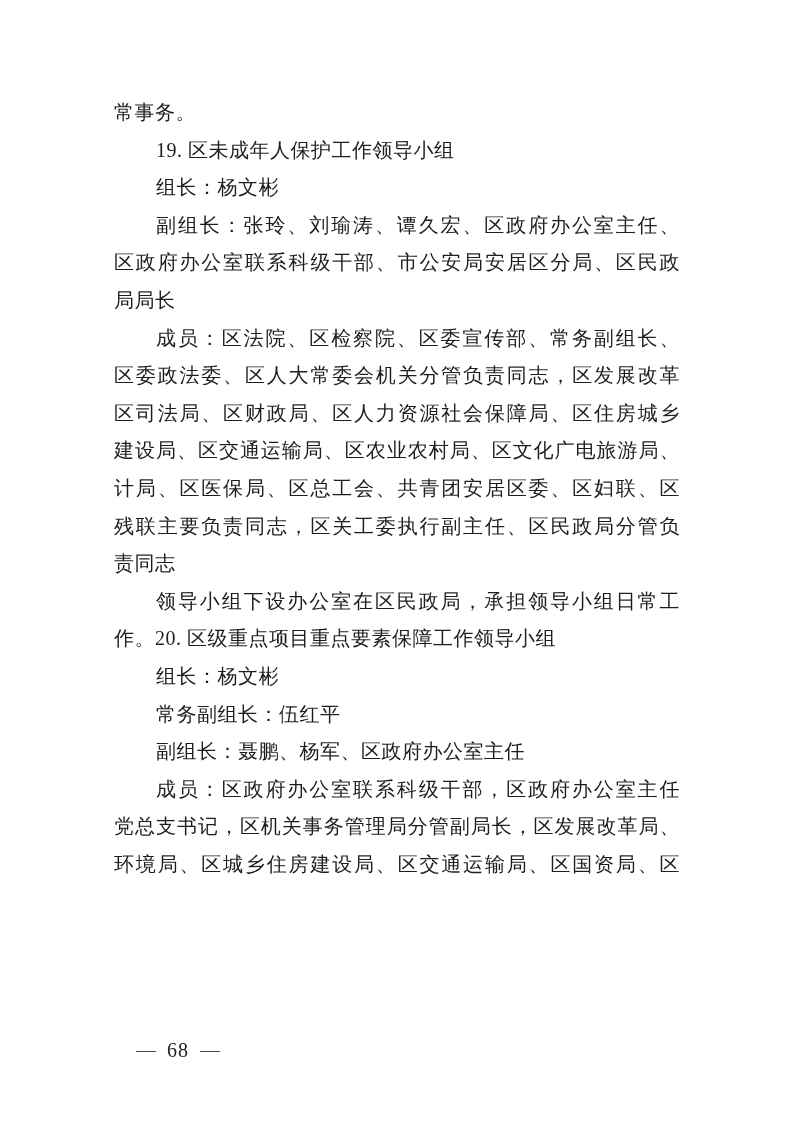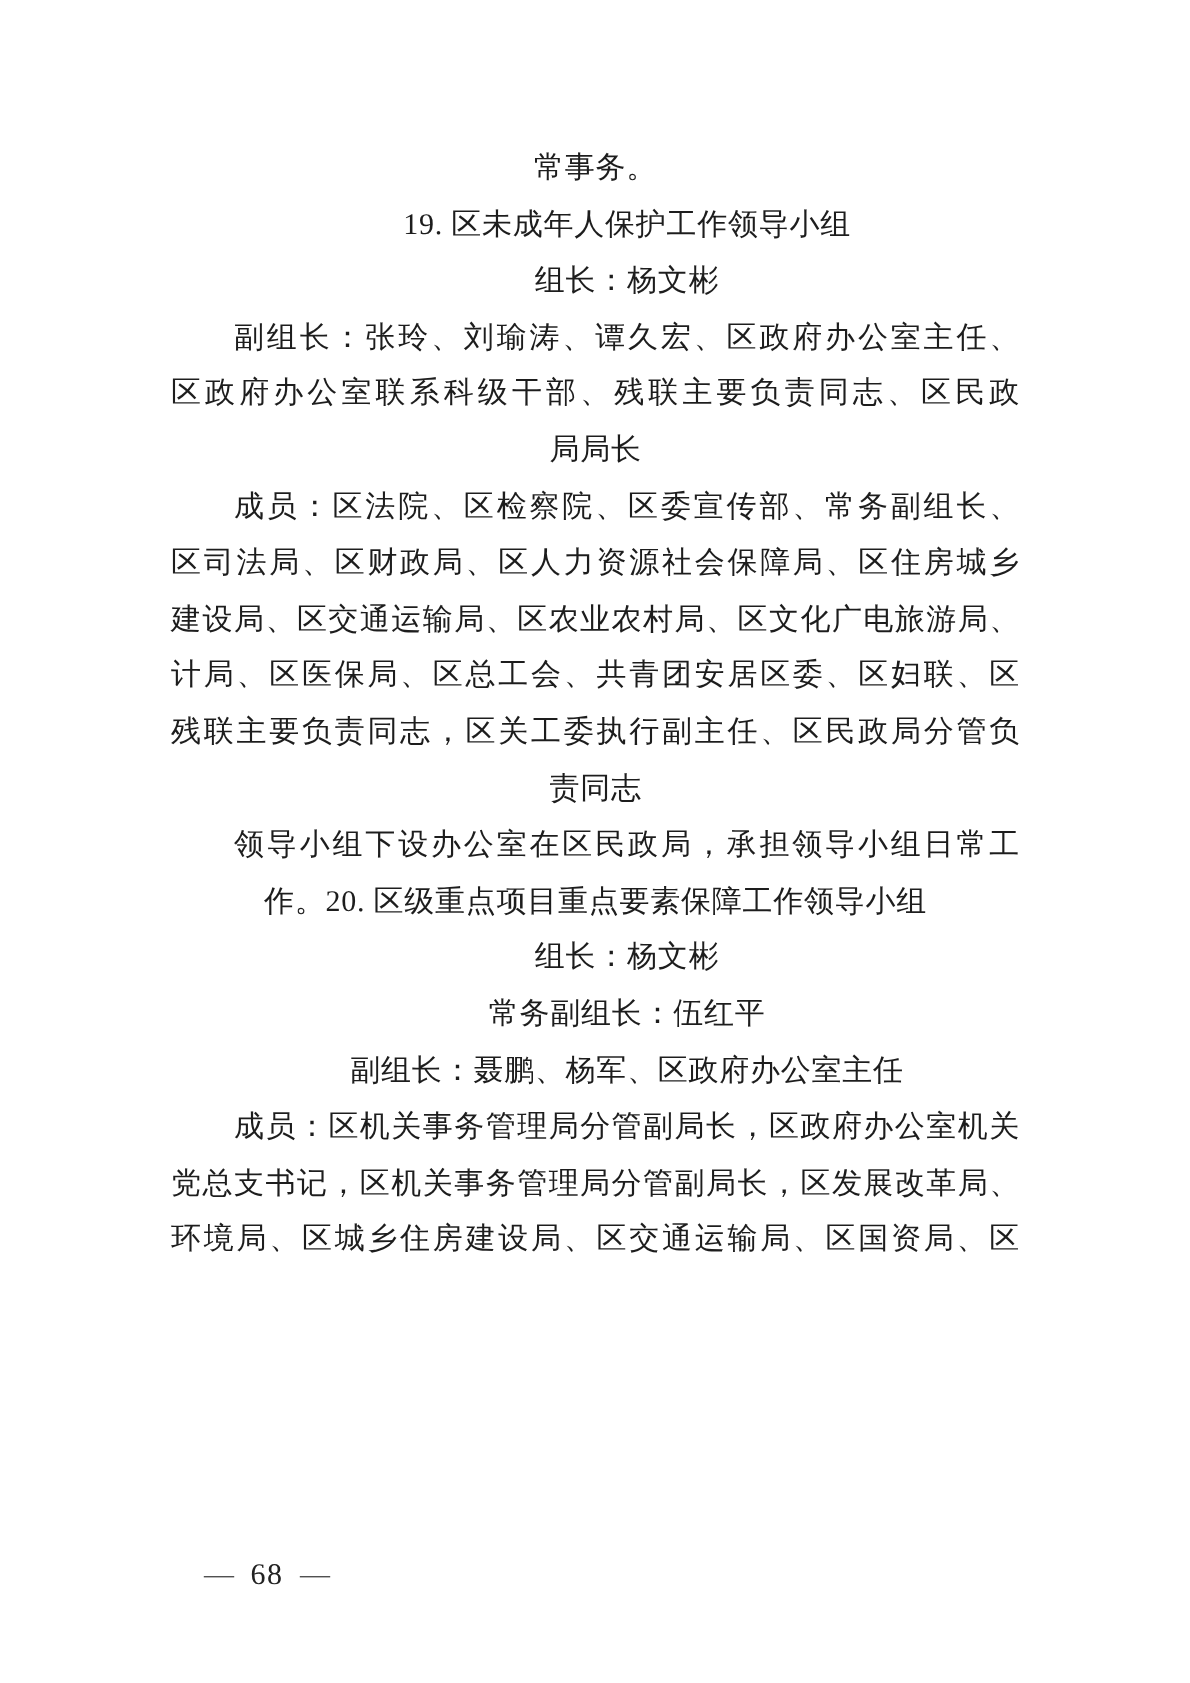"常事务。" .line { text-align: center -> left }
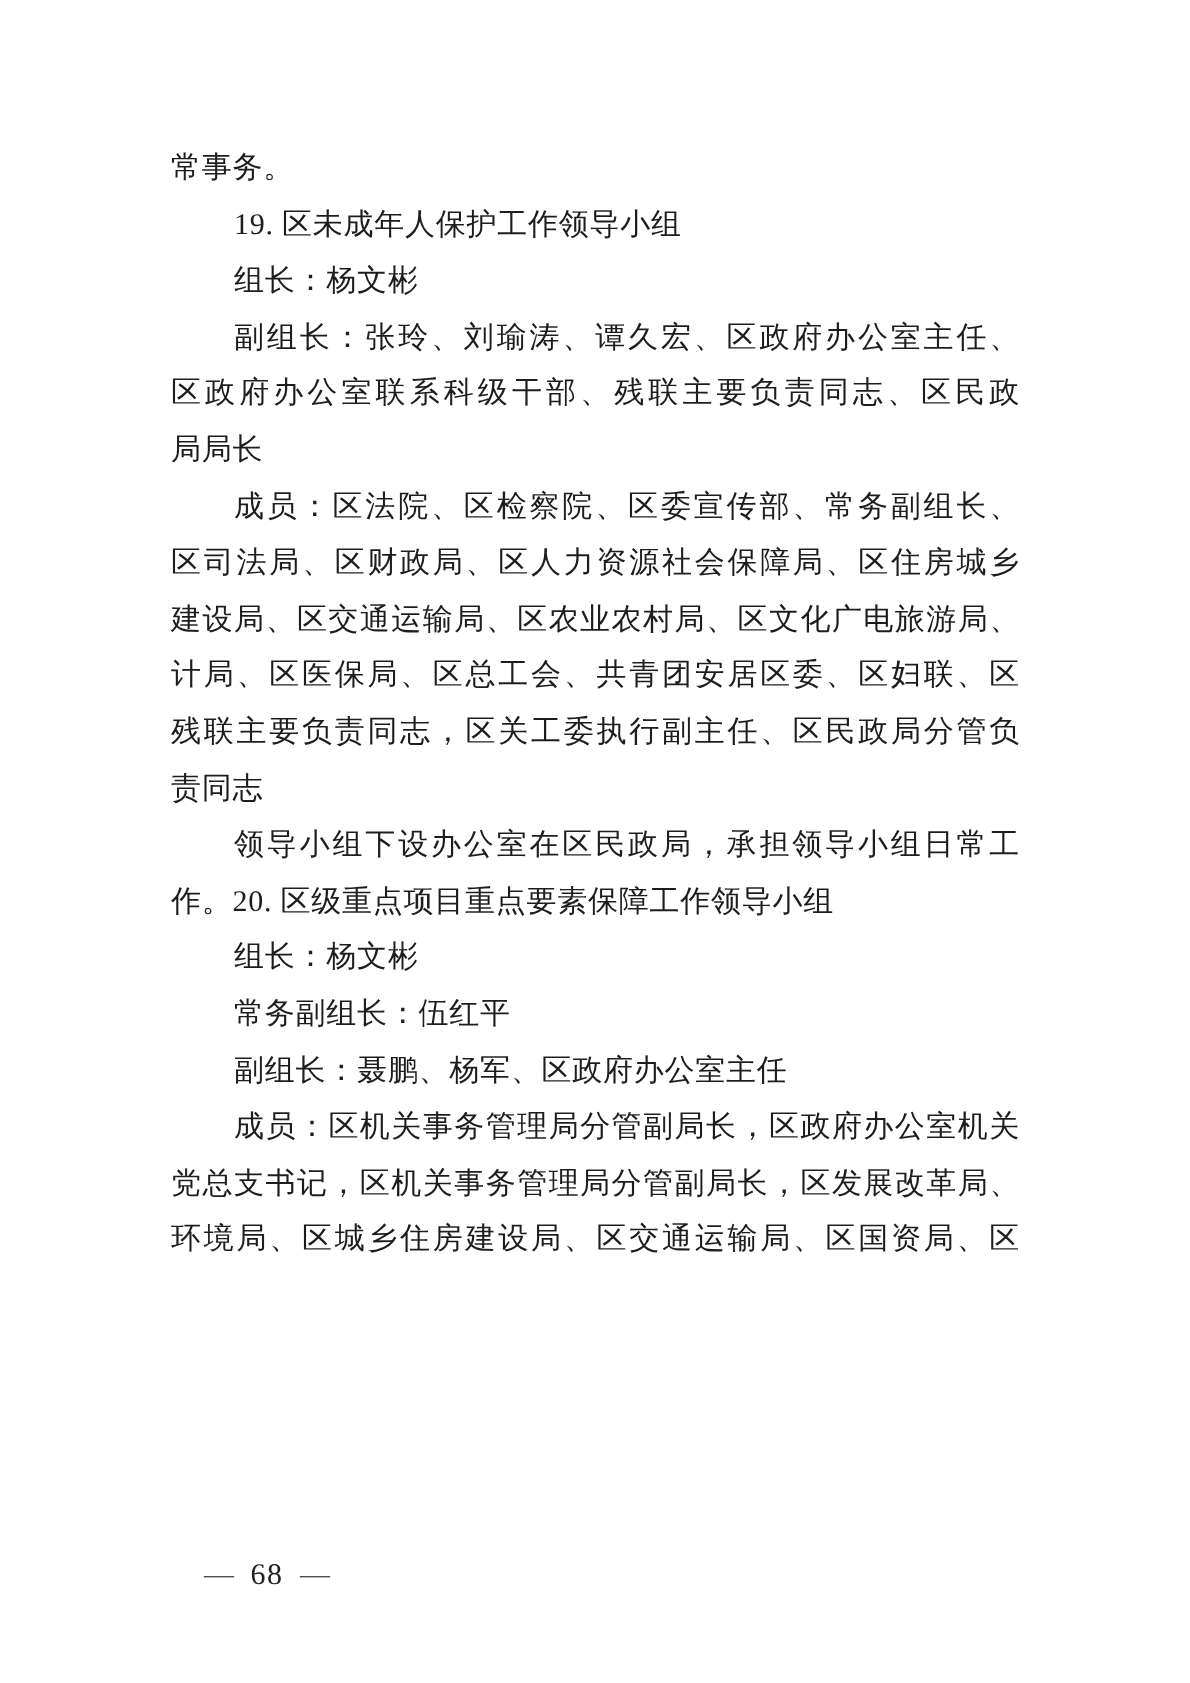"区政府办公室联系科级干部、残联主要负责同志、区民政" div.line { text: 残联主要负责同志 -> 市公安局安居区分局 }
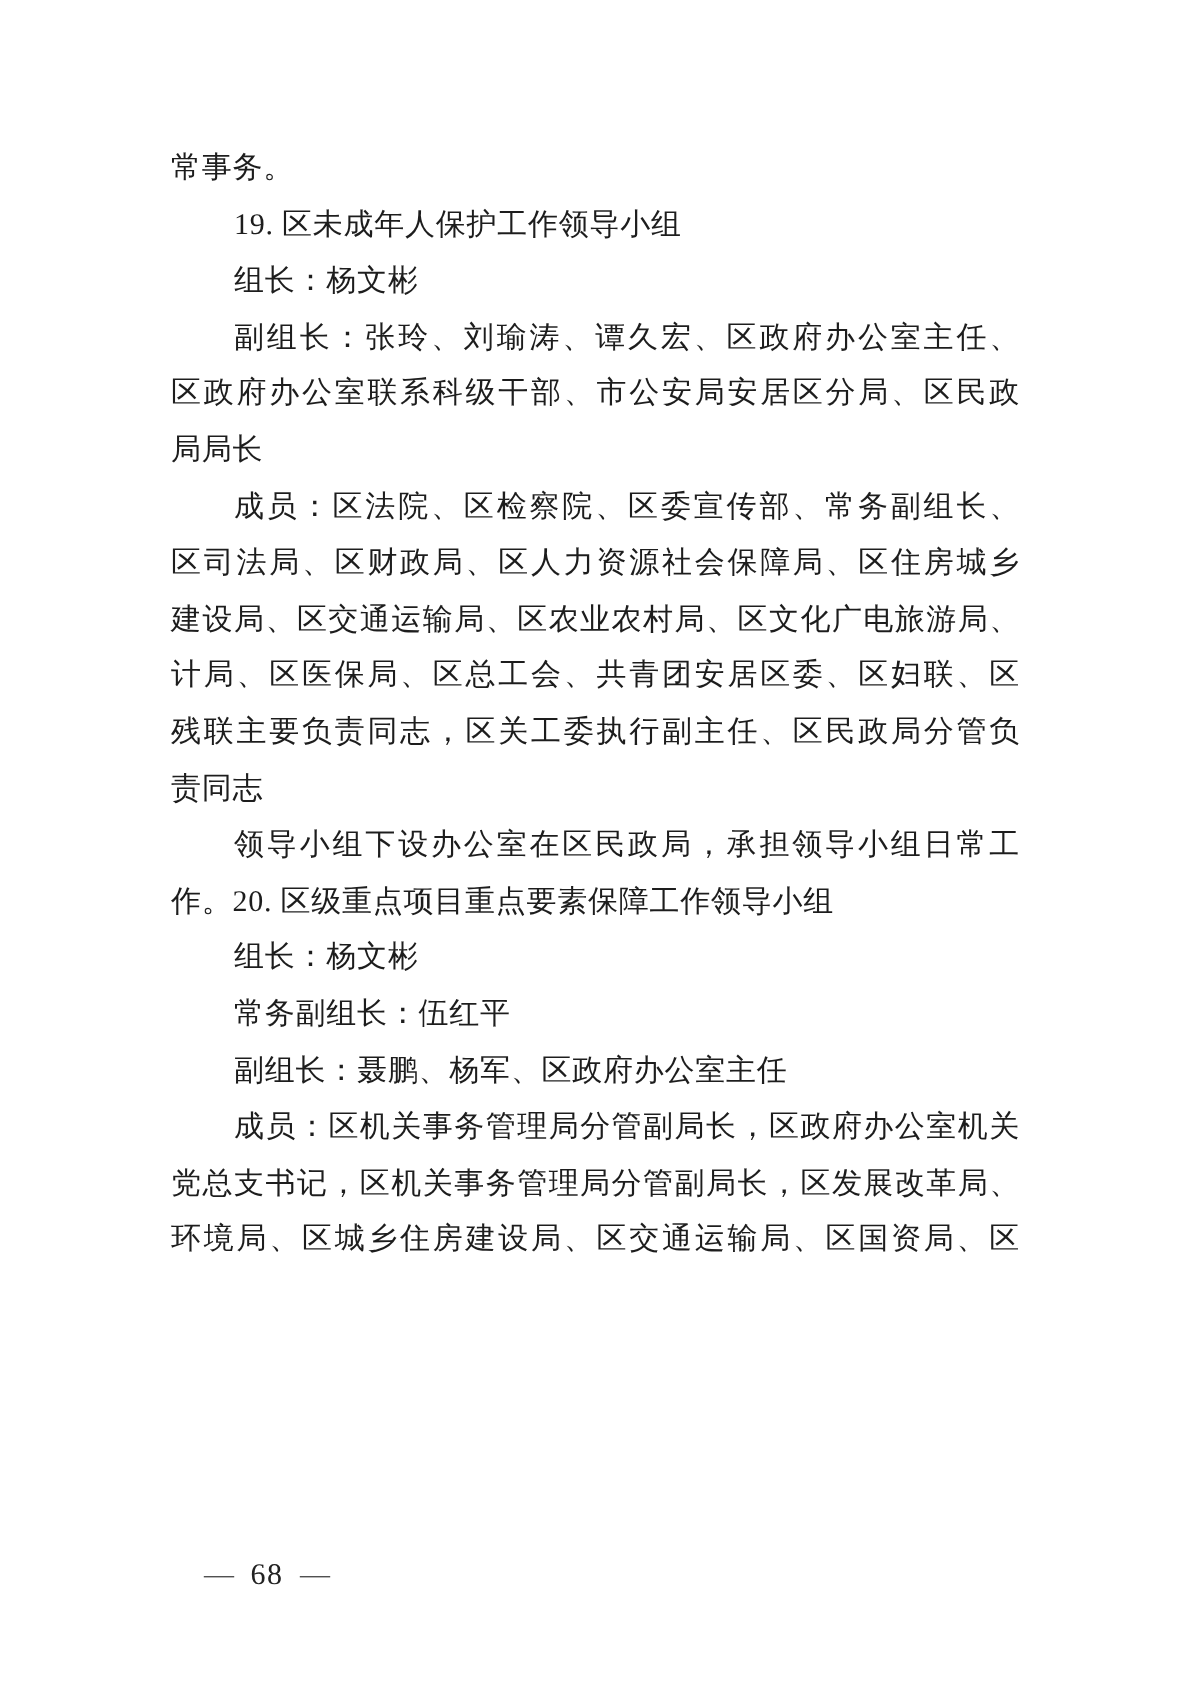"区委政法委、区人大常委会机关分管负责同志，区发展改革" div.line { html: none -> <div>区委政法委、区人大常委会机关分管负责同志，区发展改革</div> }
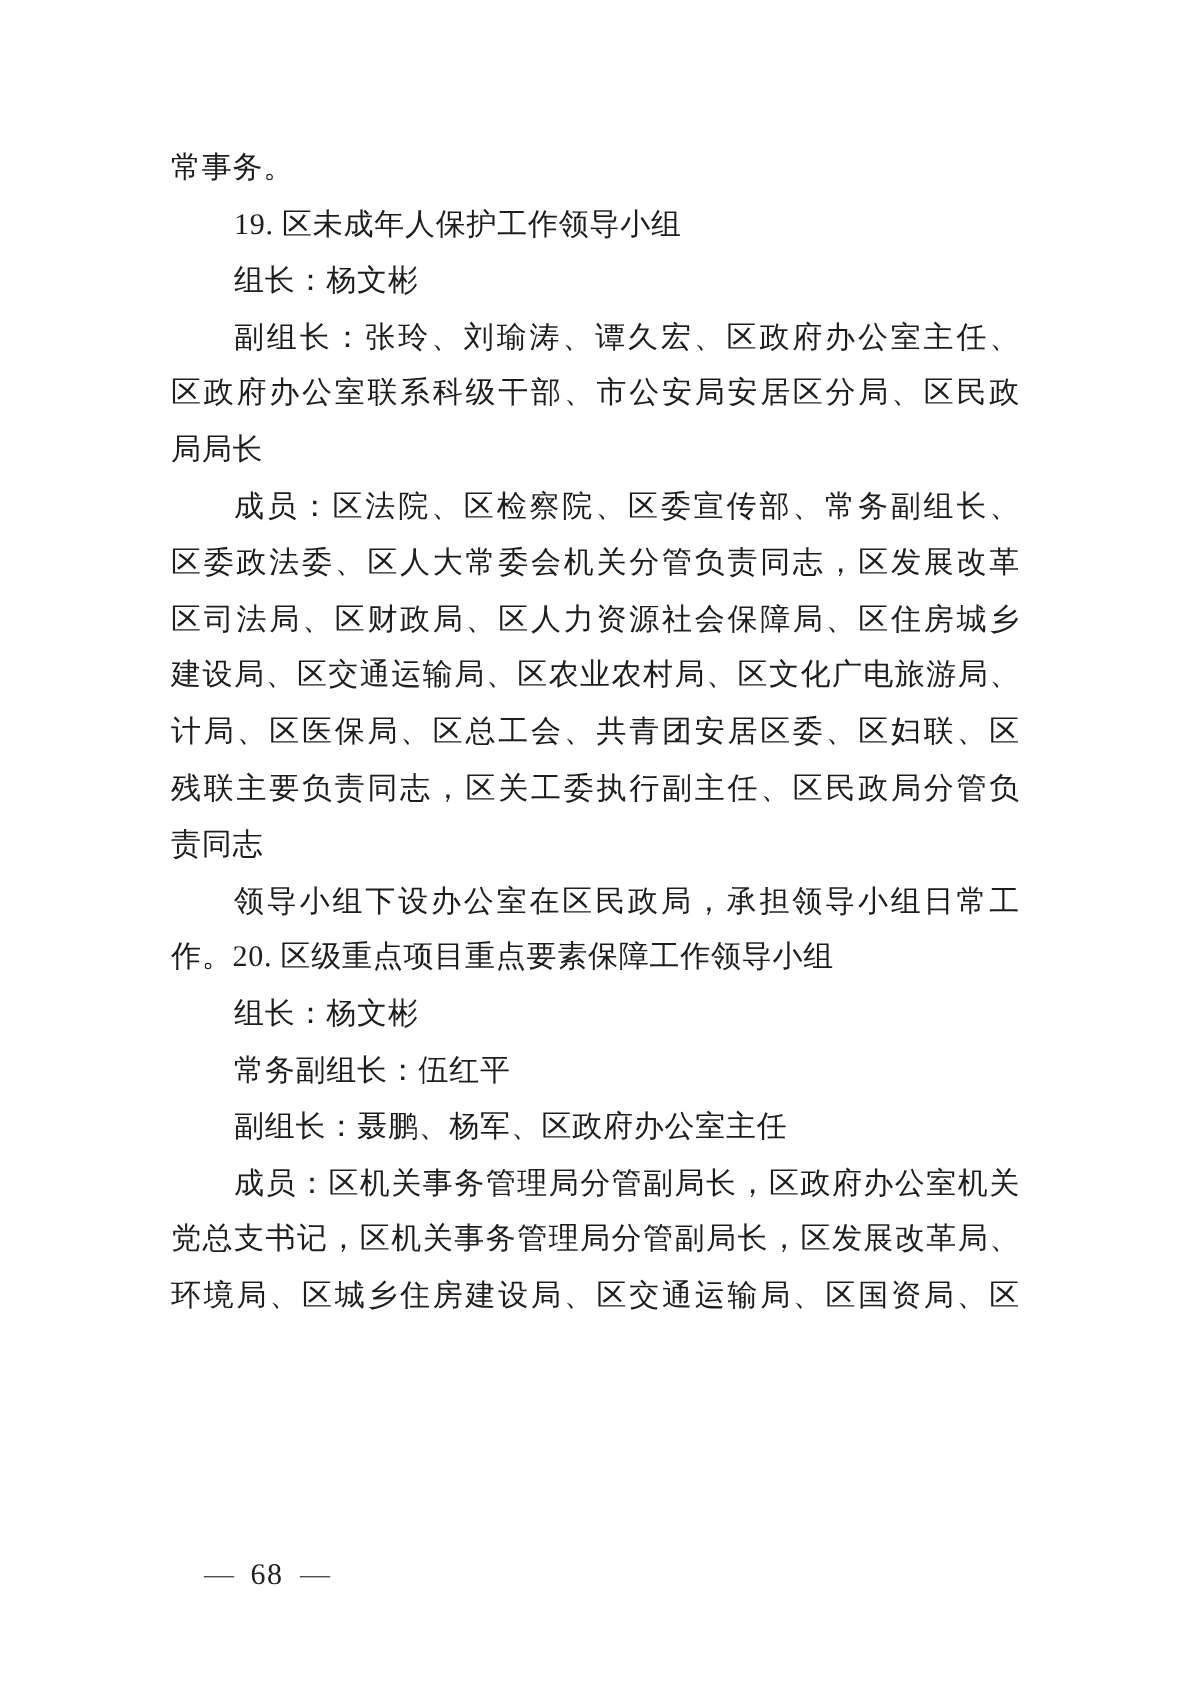"成员：区机关事务管理局分管副局长，区政府办公室机关" div.line { text: 机关事务管理局分管副局长，区政府办公室机关 -> 政府办公室联系科级干部，区政府办公室主任 }
